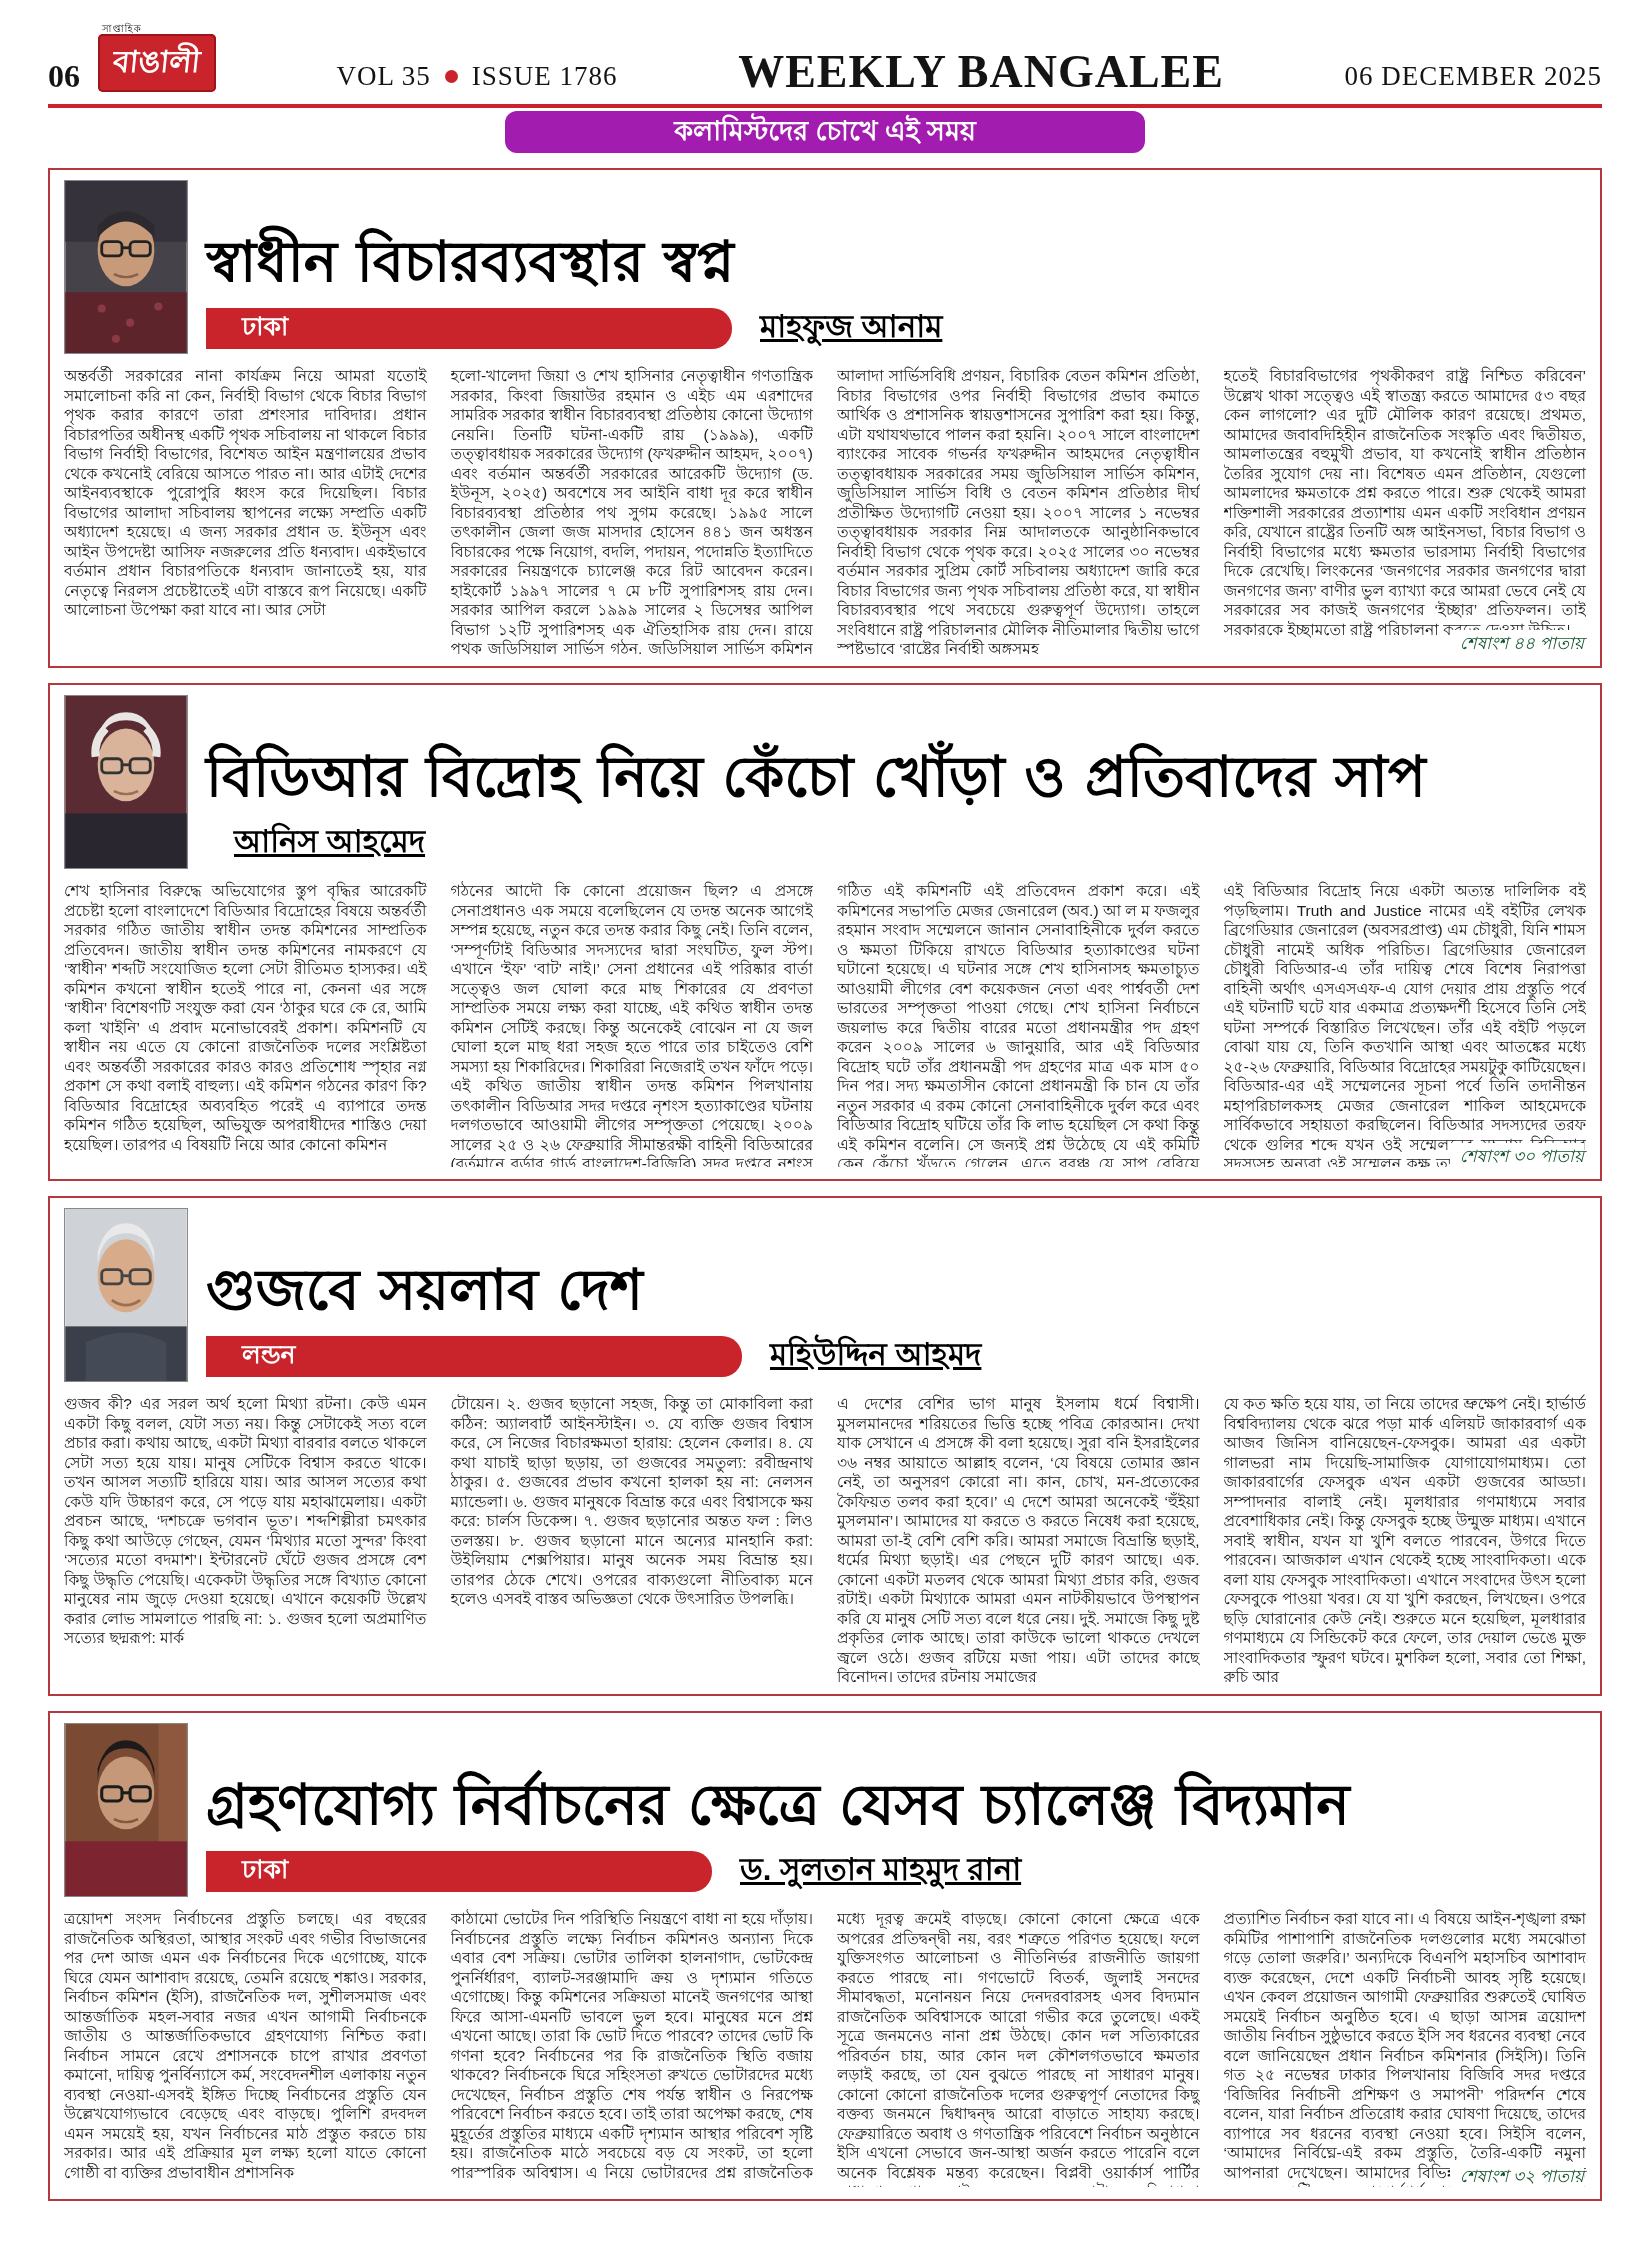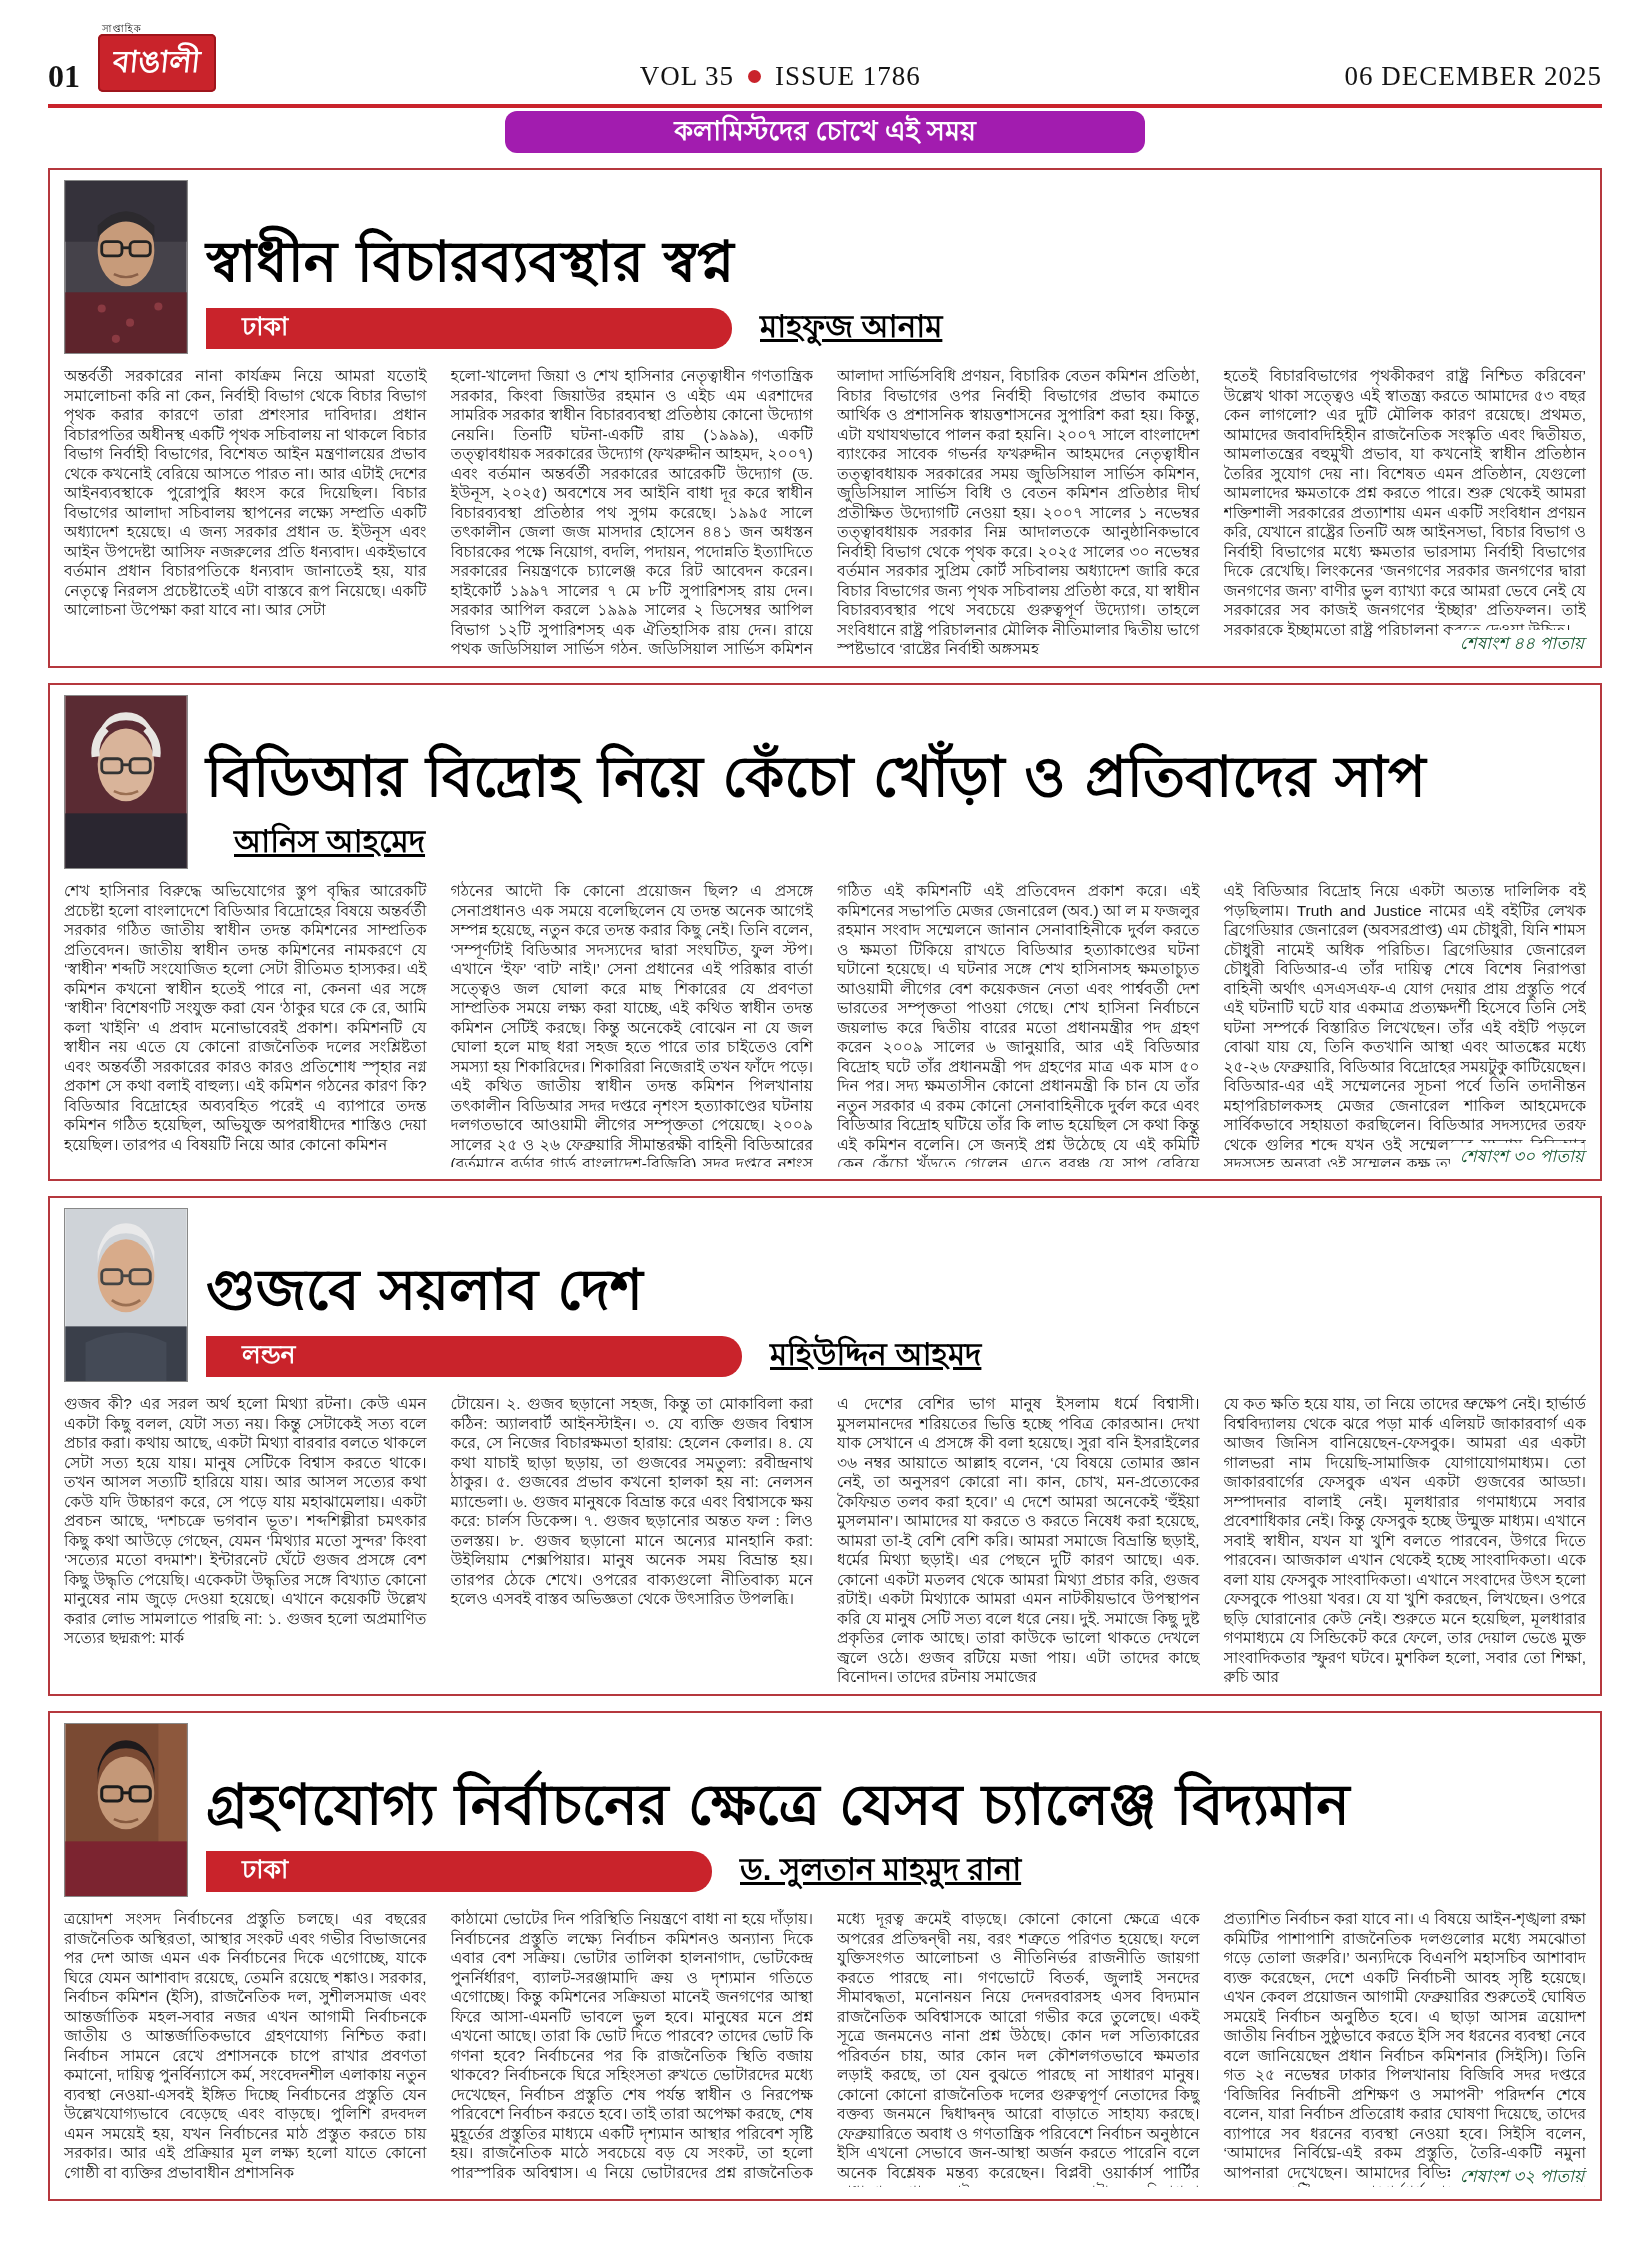"01" div.page-num { text: 01 -> 06 }
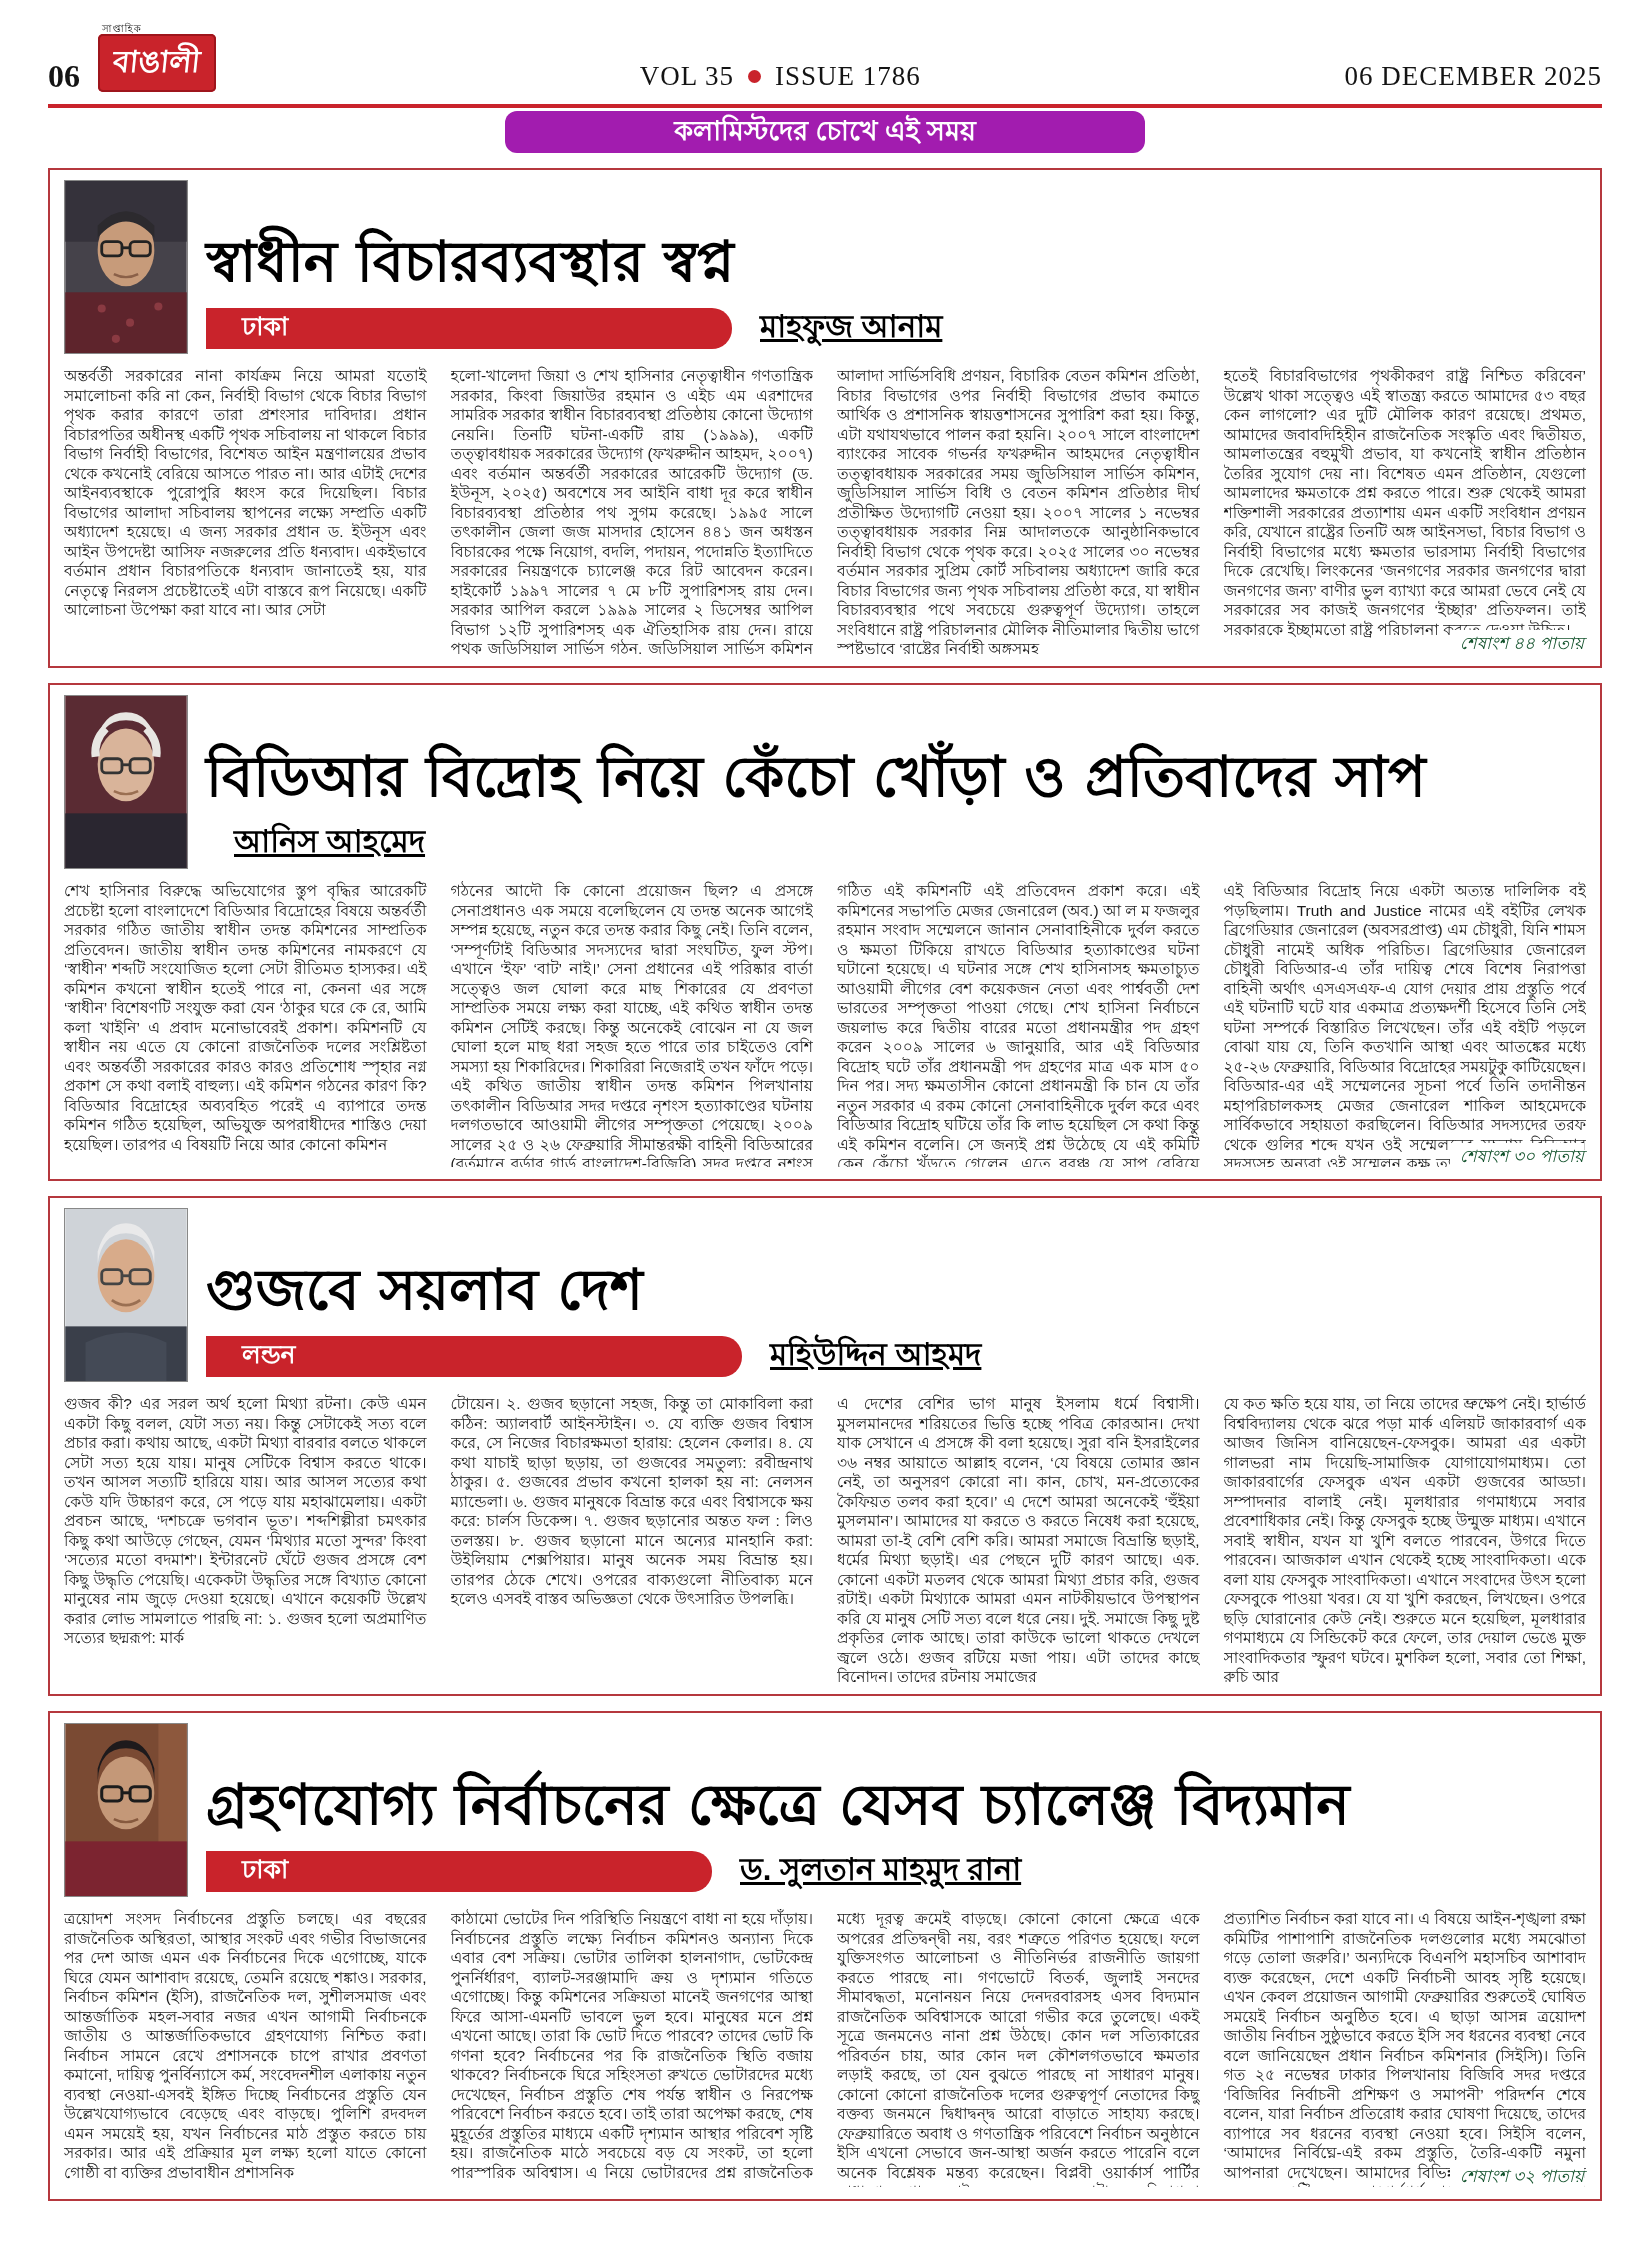"WEEKLY BANGALEE" div.mh-title { html: none -> <div>WEEKLY BANGALEE</div> }
